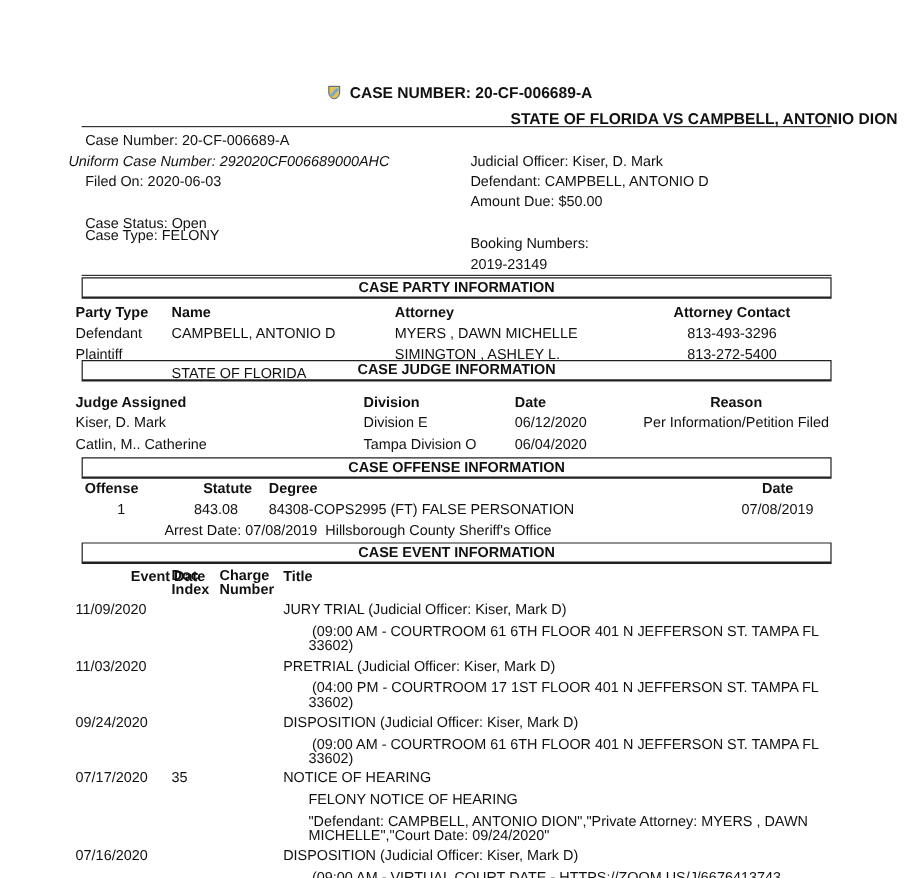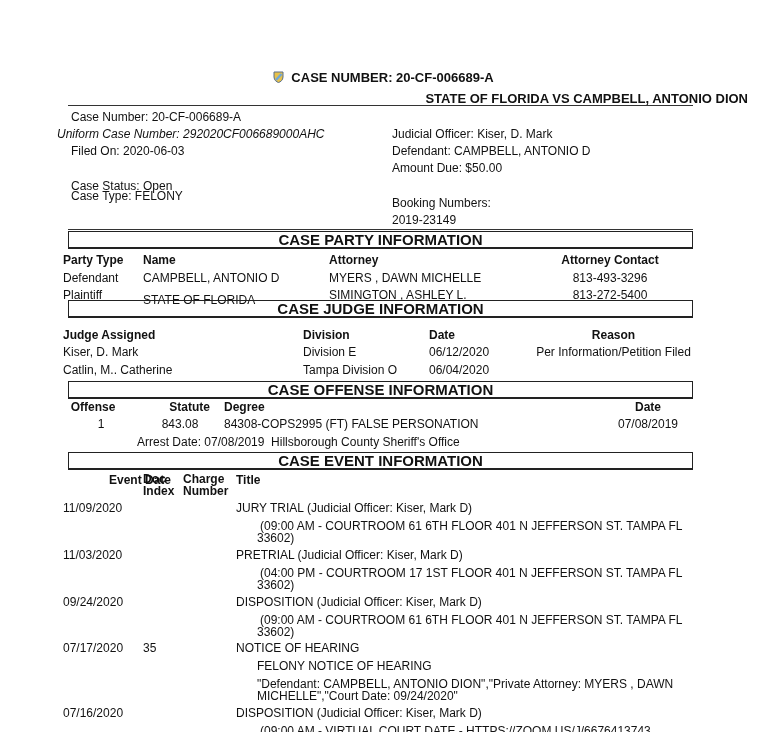"CASE PARTY INFORMATION" .secbox { font-size: 15px -> 12px }
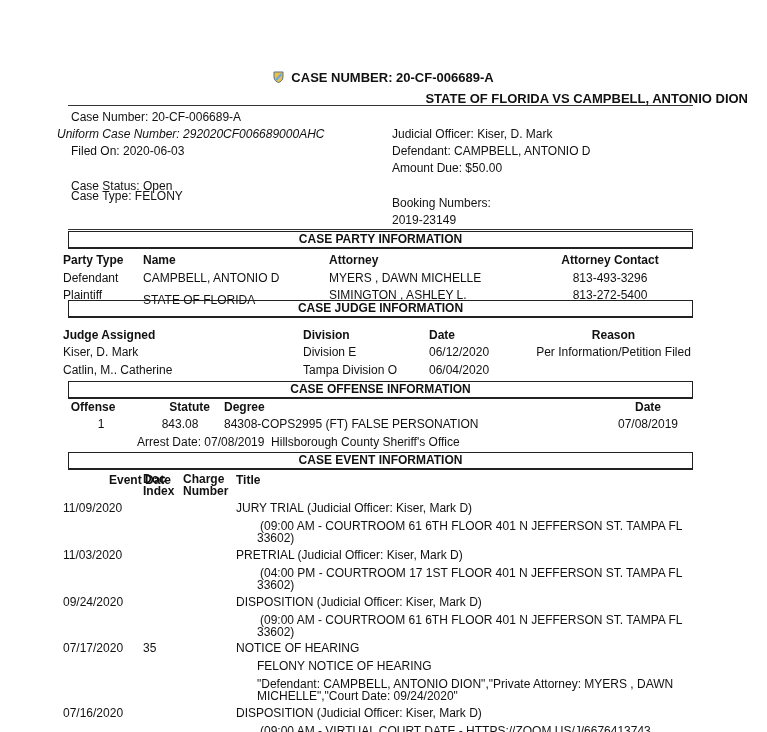"STATE OF FLORIDA" div.abs { top: 293px -> 304px }
